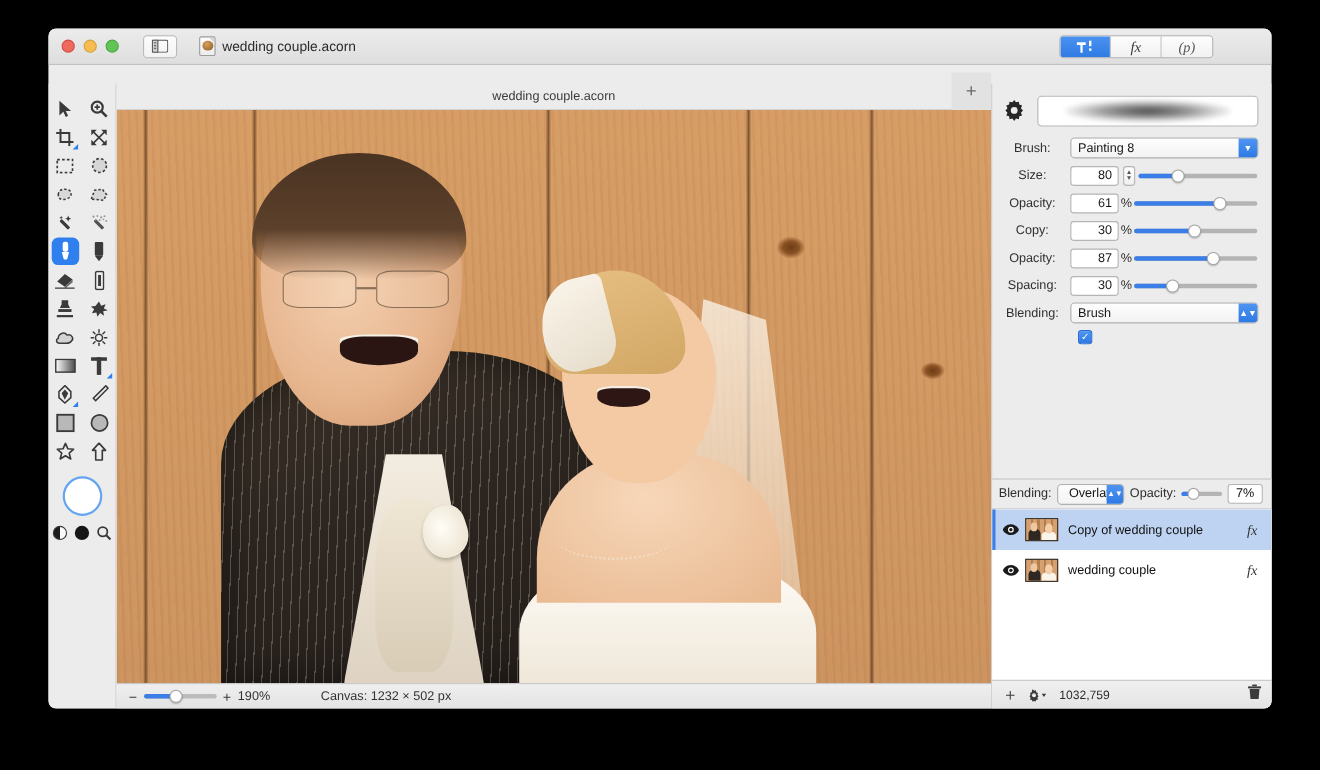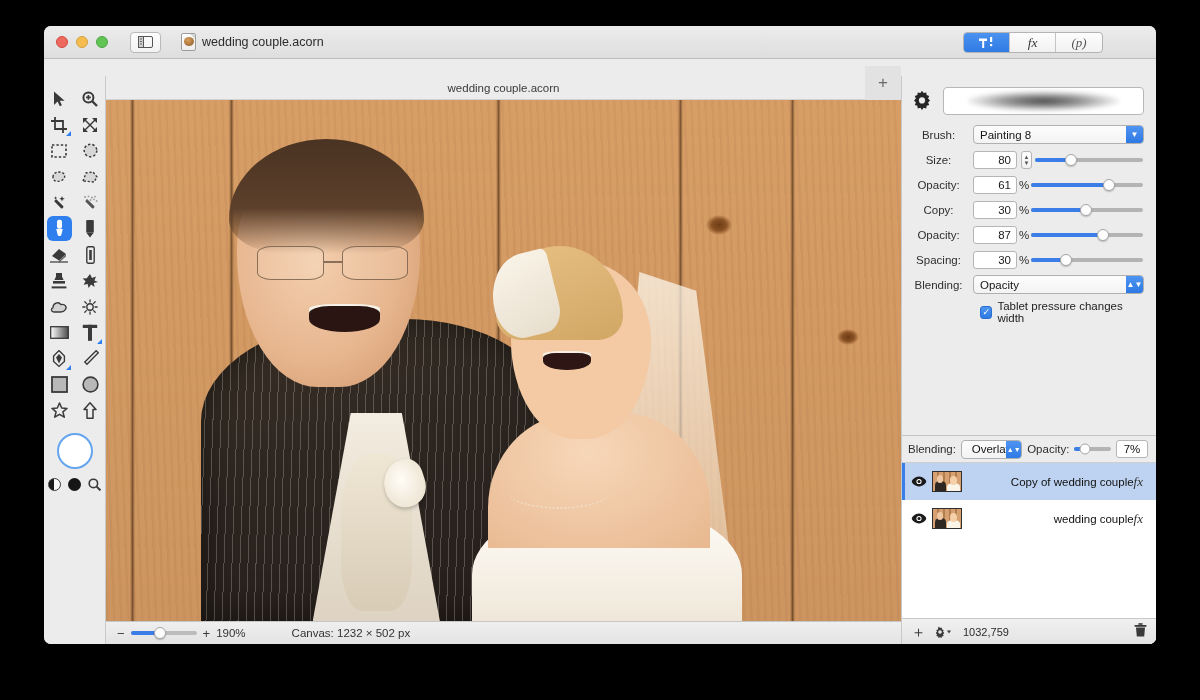"Opacity" span { text: Opacity -> Brush }
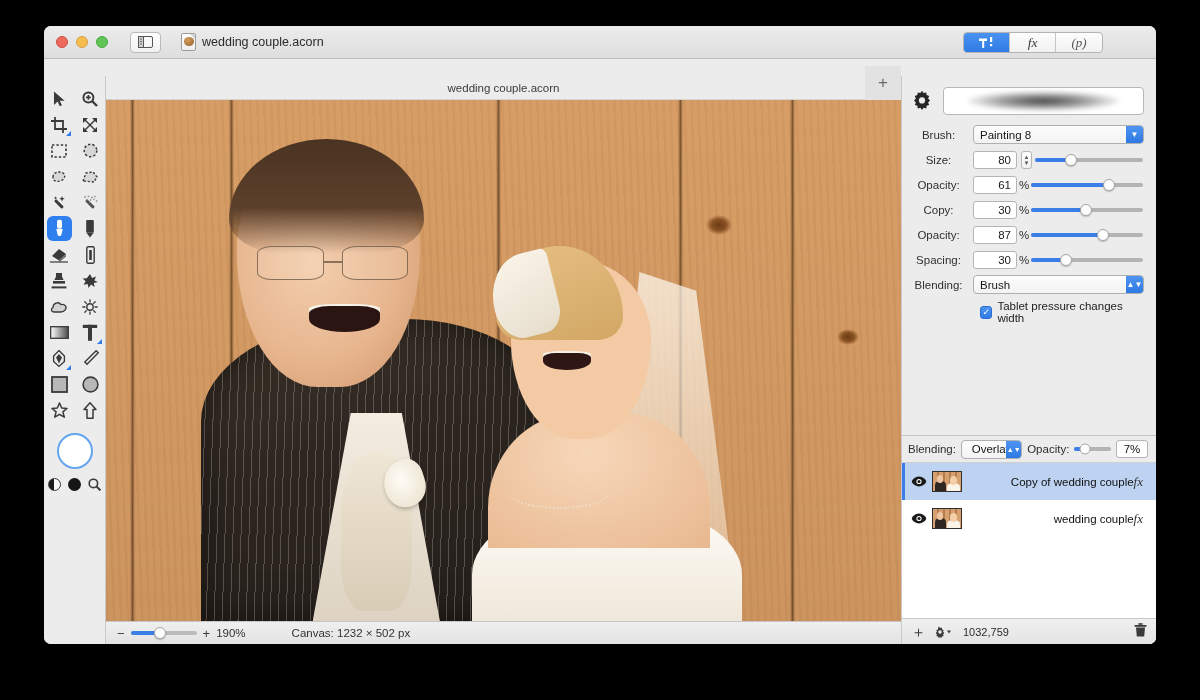"Tablet pressure changes width" span { html: <span>Tablet pressure changes width</span> -> none }
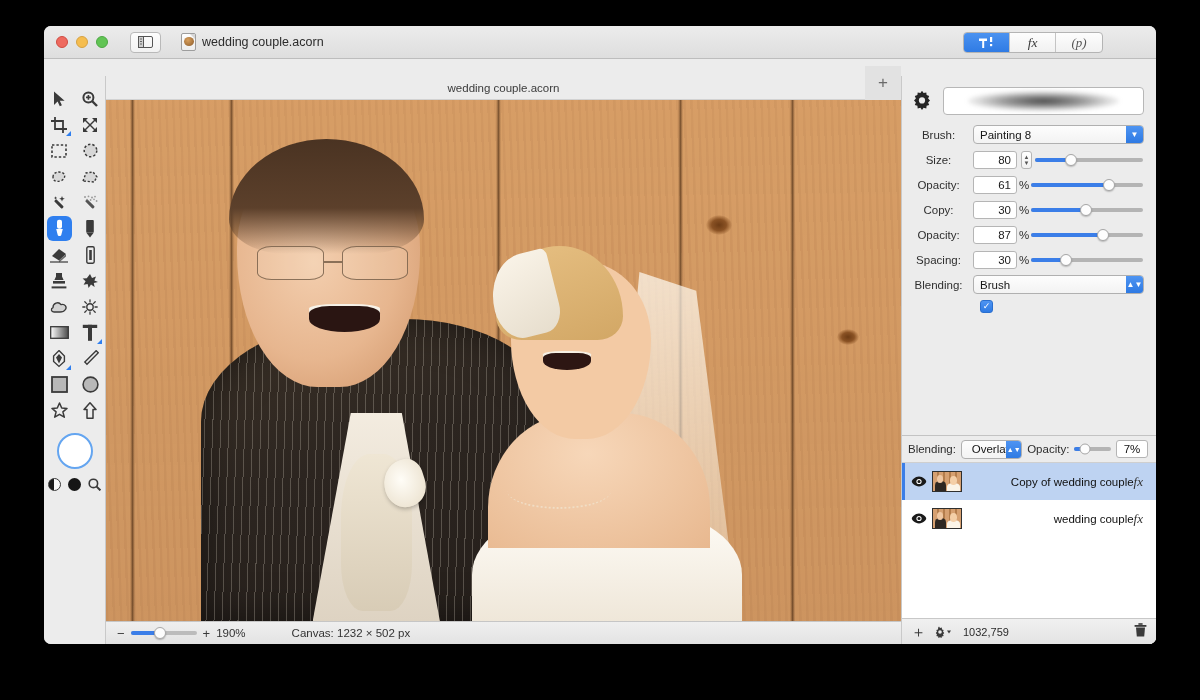"Copy of wedding couple" #layer-list { text-align: right -> none }
